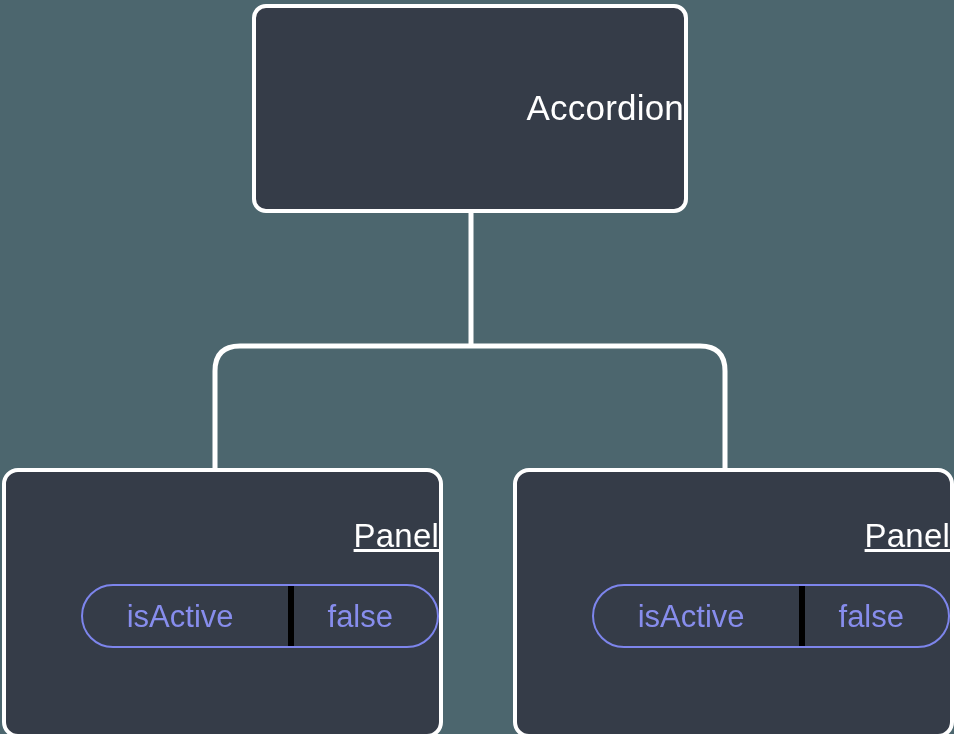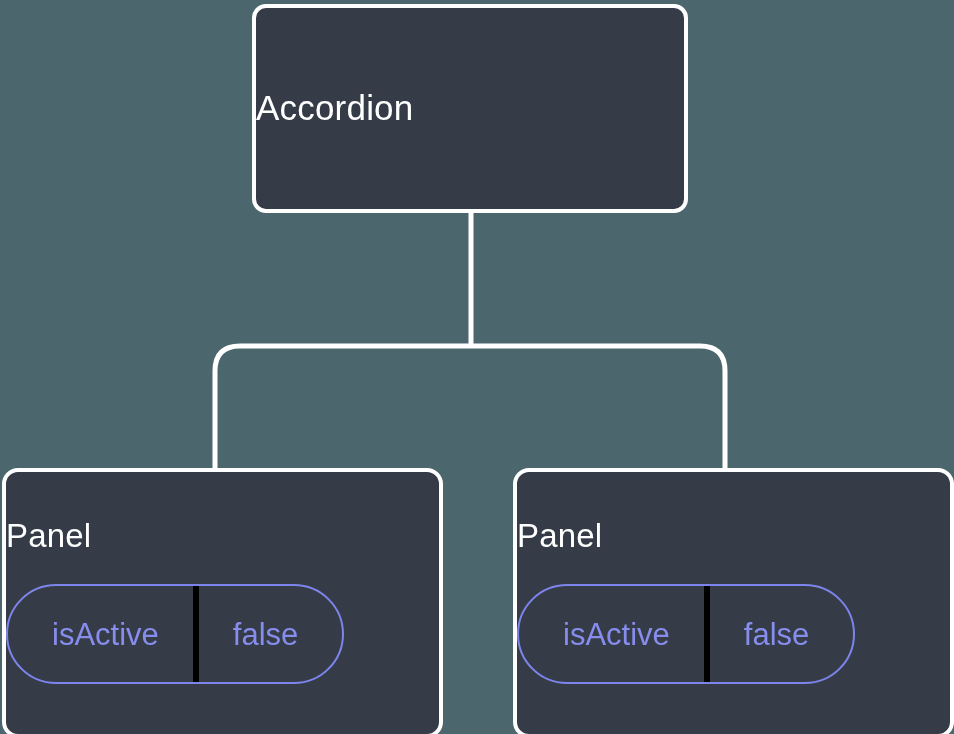"Accordion" .node { align-items: flex-start -> flex-end }
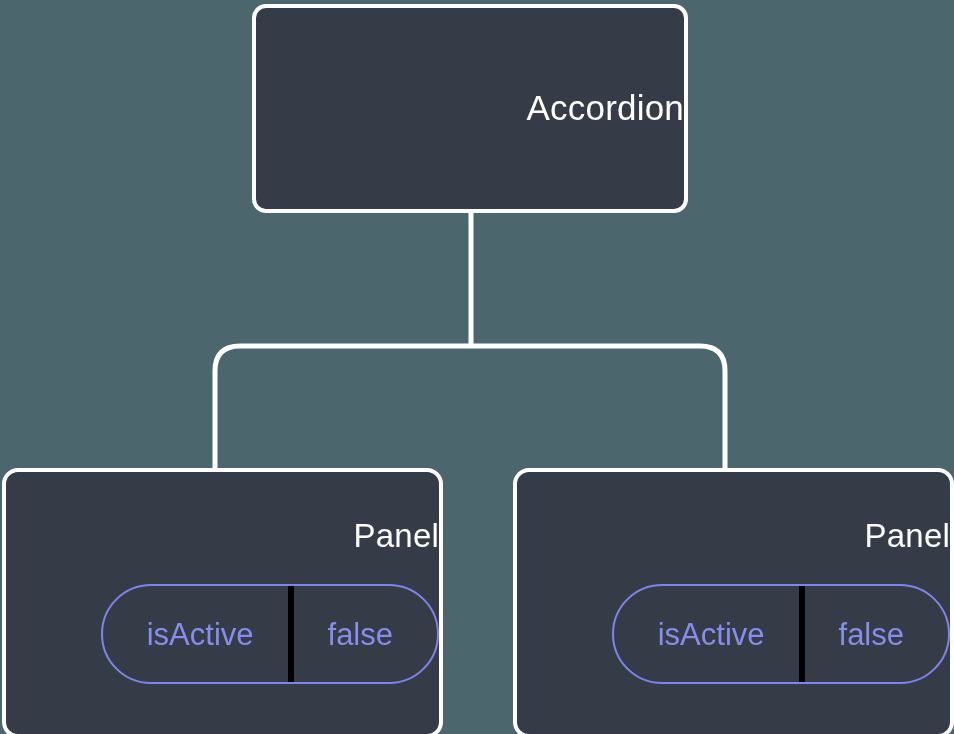"Panel" .node-panel .node-title { text-decoration: none -> underline }
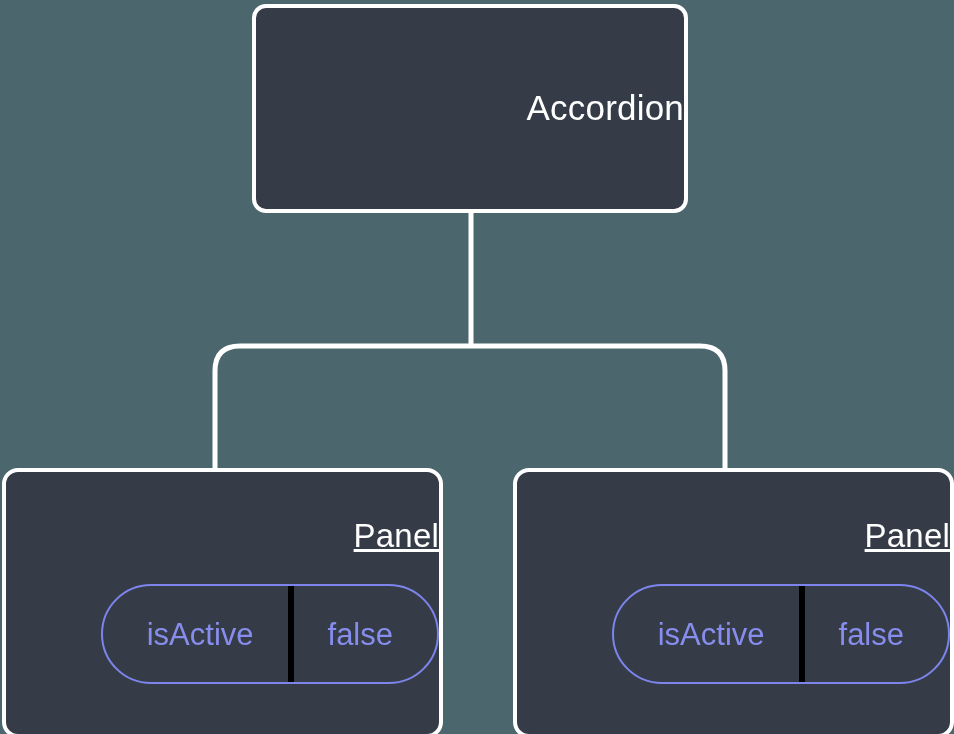"isActive" .prop-pill { gap: none -> 20px; height: 100px -> 64px }
